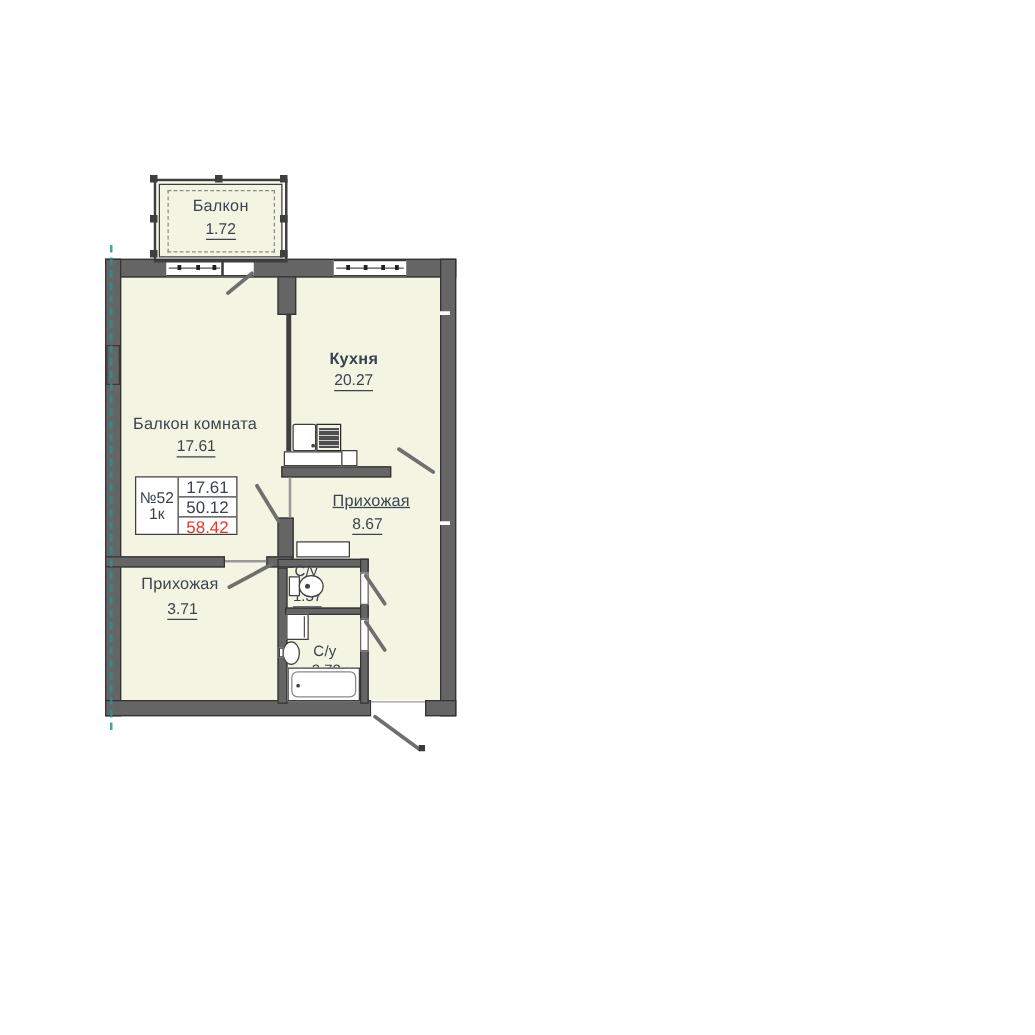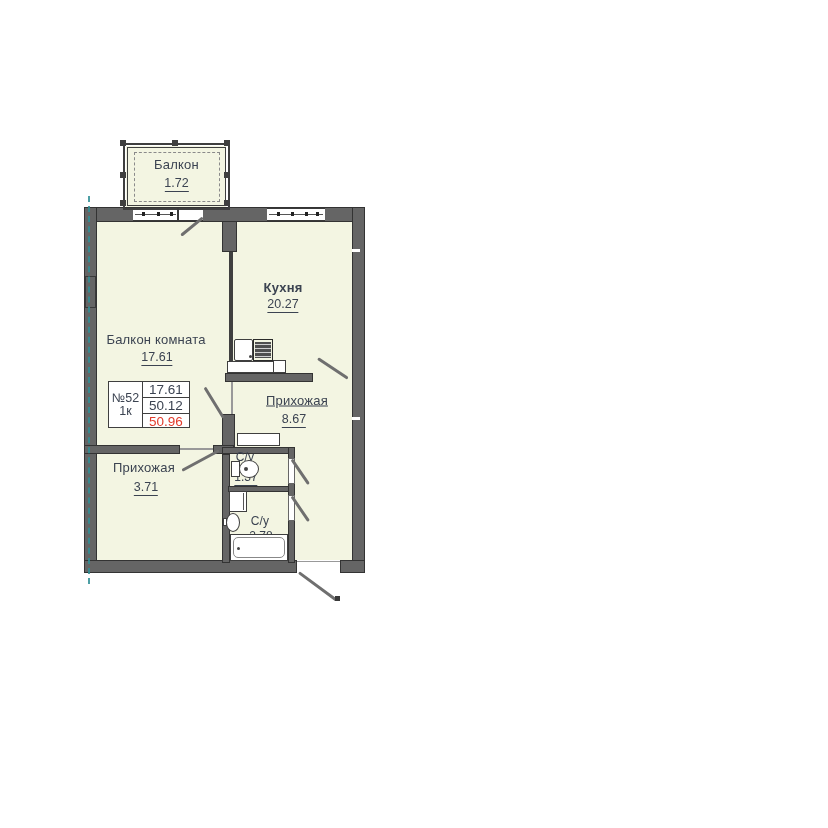"50.96" div.unit-row { text: 50.96 -> 58.42 }
